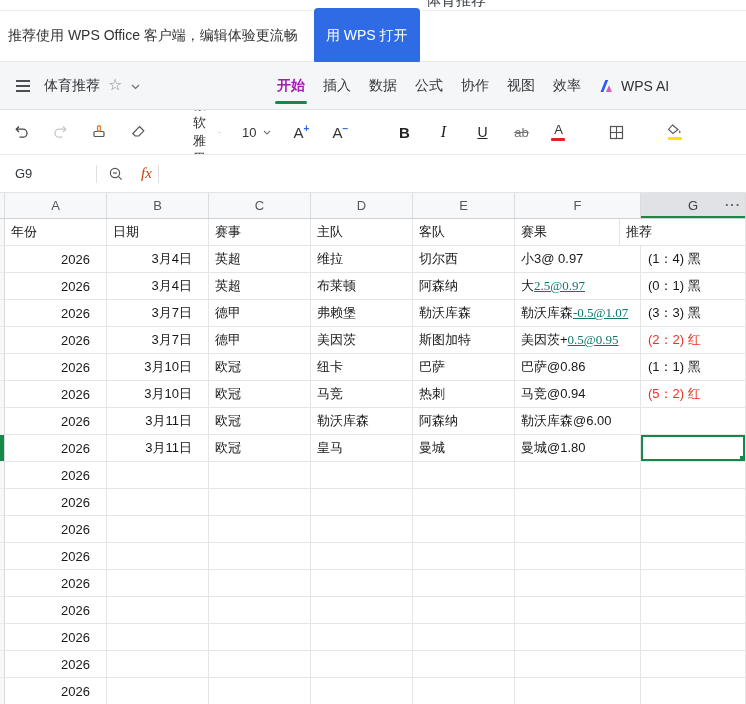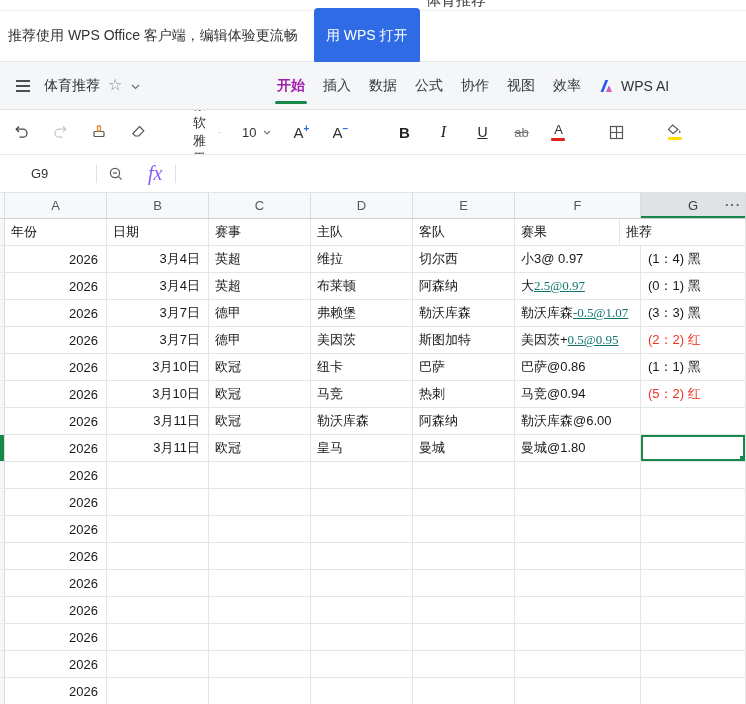"G9" .name-box { padding-left: 31px -> 15px }
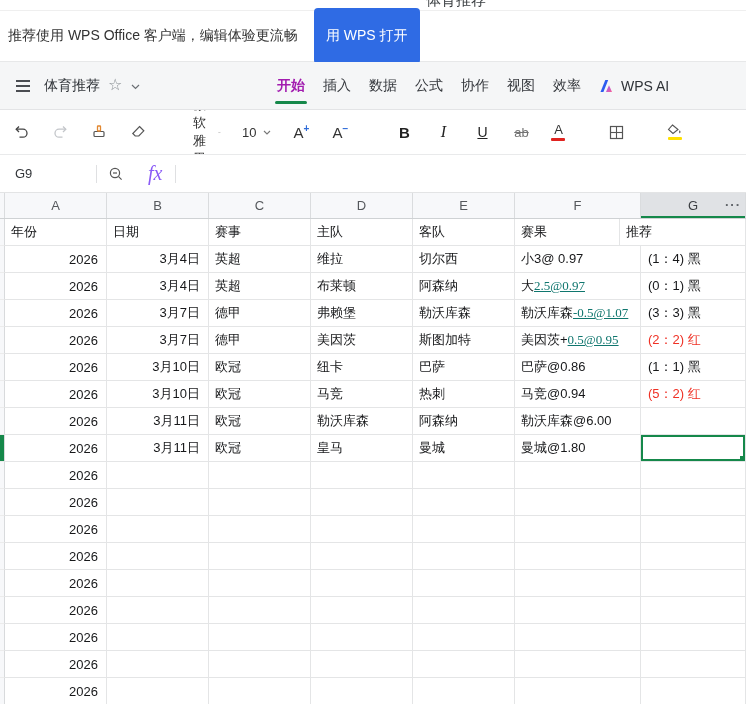"fx" .fx-label { color: #8b5cf6 -> #c2410c; font-size: 20px -> 15px; margin: 0 13px -> 0 6px }
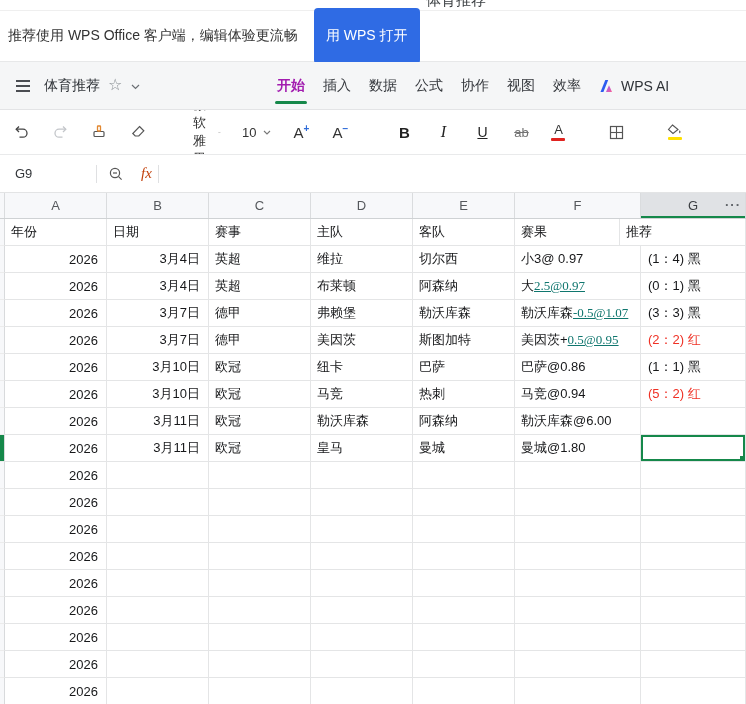"2026" .col-a, .col-b { padding-right: 8px -> 16px }
